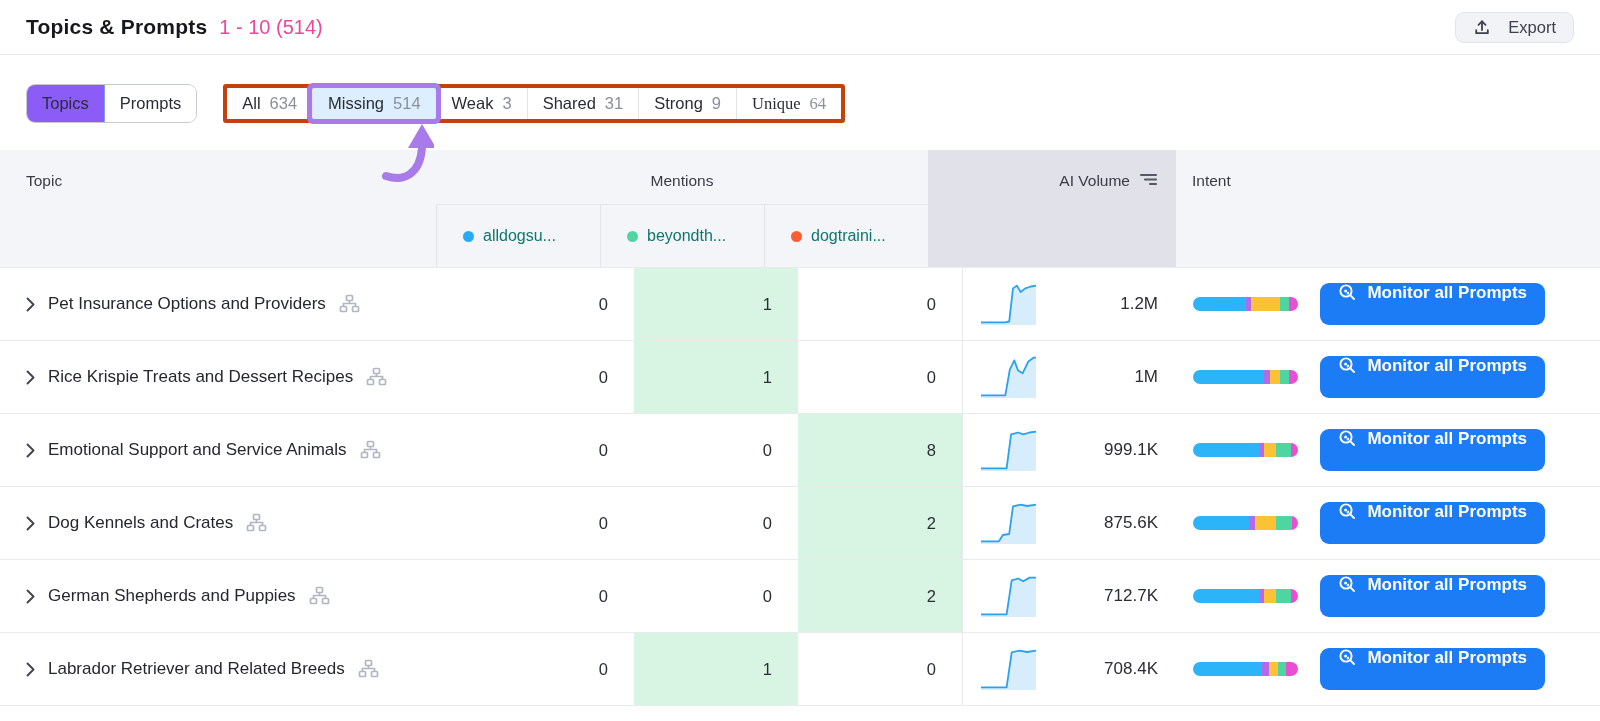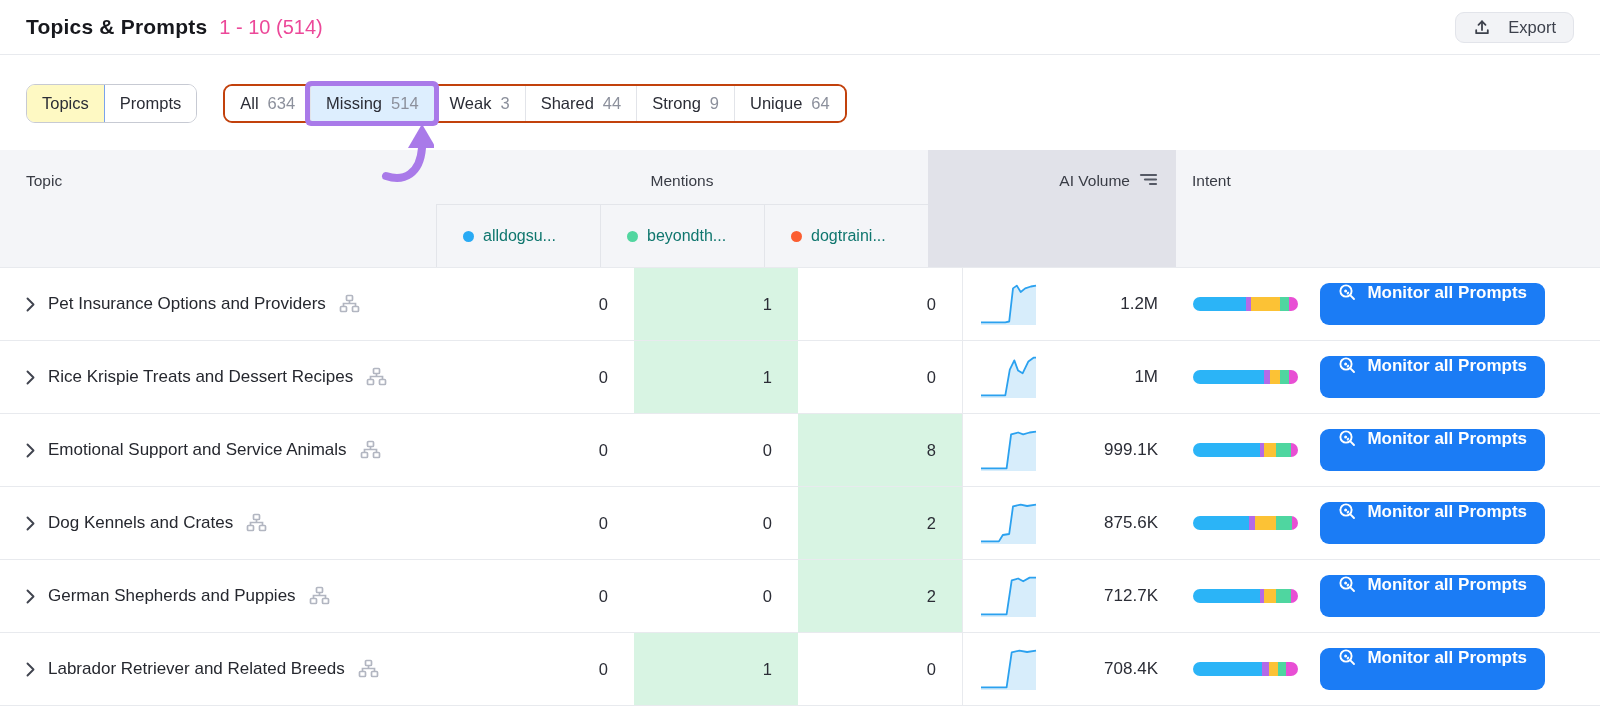"Topics" .seg.selected { background: #fef9c3 -> #8b5cf6 }
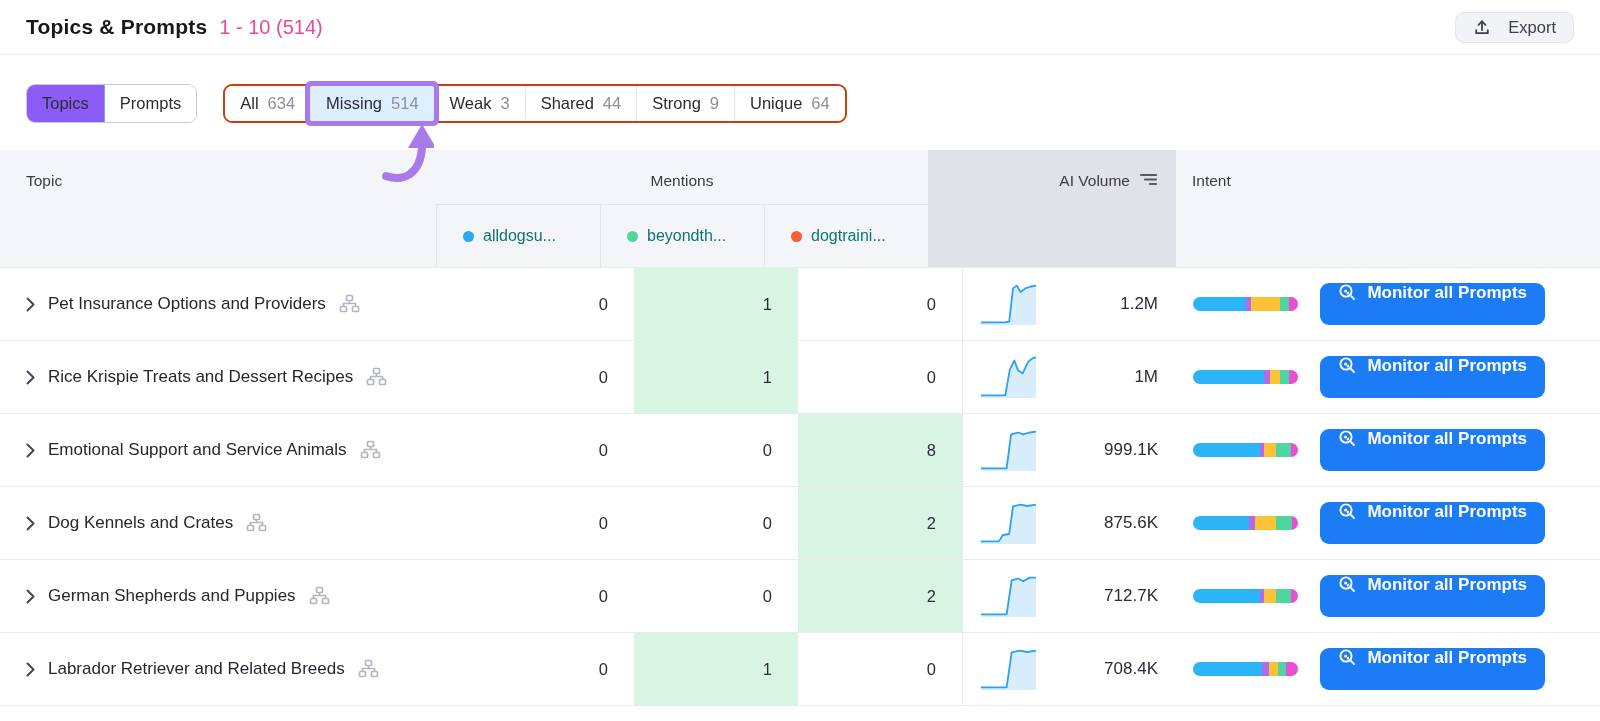"All" .chips { border: 2px solid #c2410c -> 4px solid #c2410c; border-radius: 9px -> 3px }
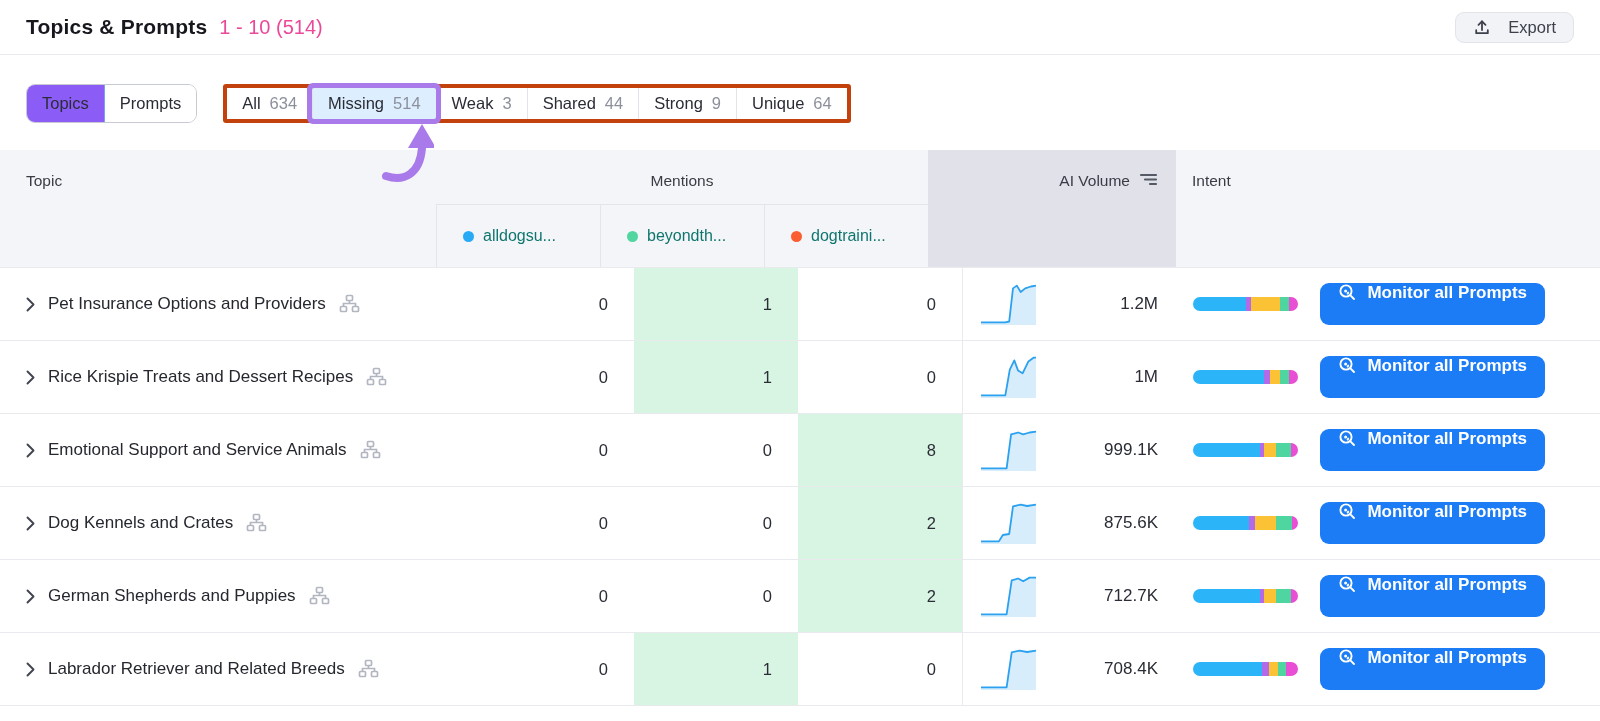"44" span.c-count { text: 44 -> 31 }
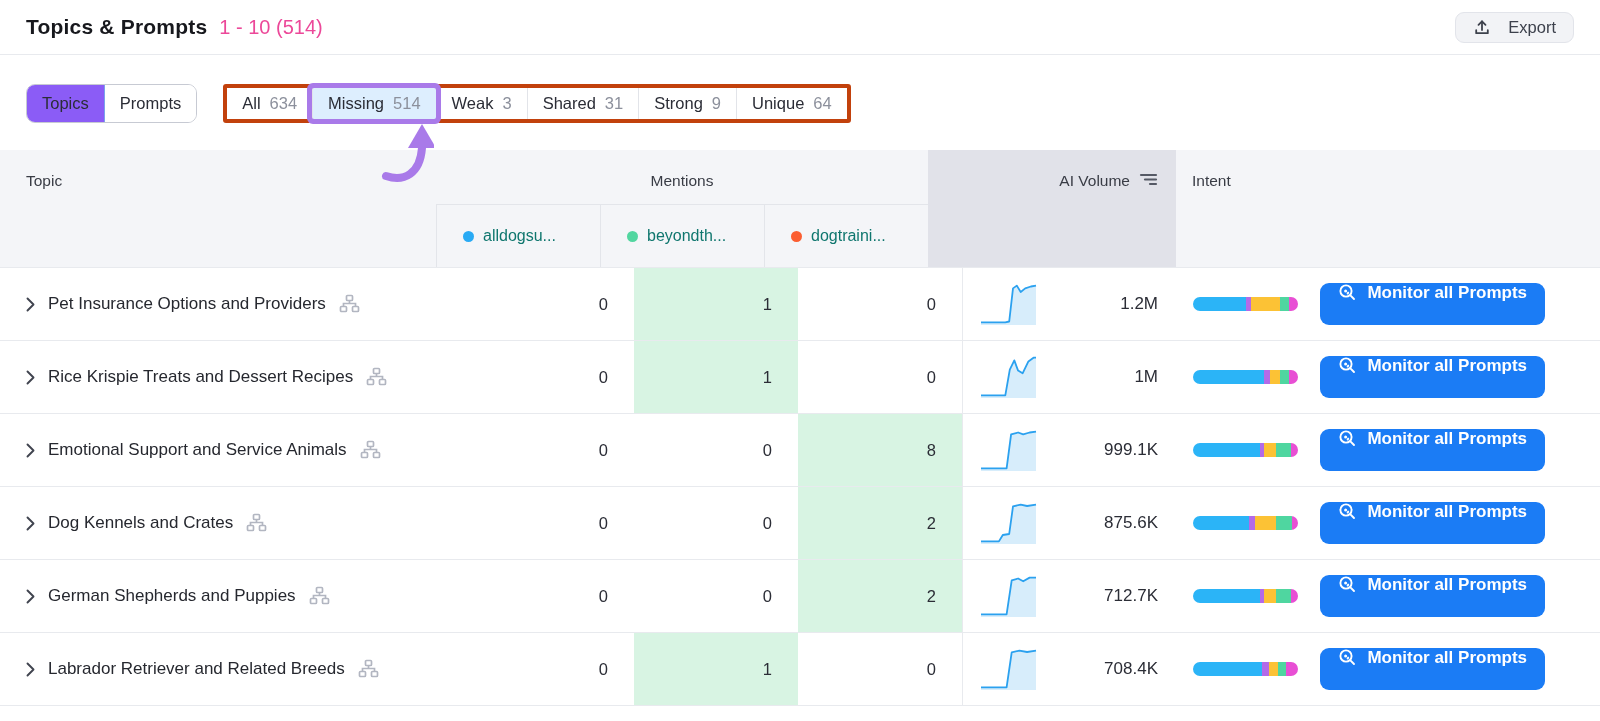"Unique" .chip:last-child { font-family: none -> Liberation Serif, serif }
